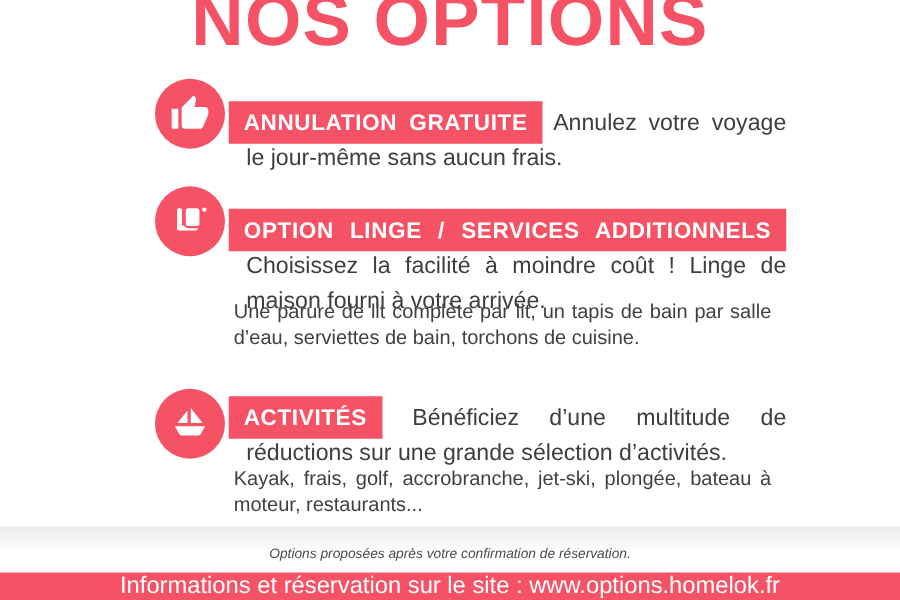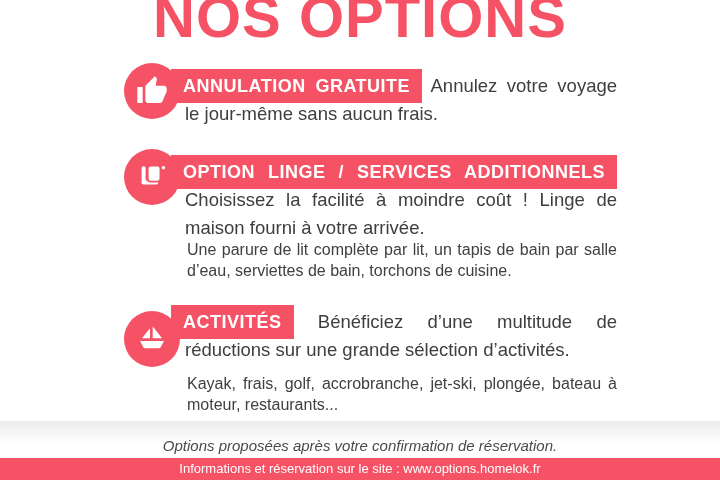"ANNULATION GRATUITE Annulez votre voyage" .lead { margin: 0 -> 12px }
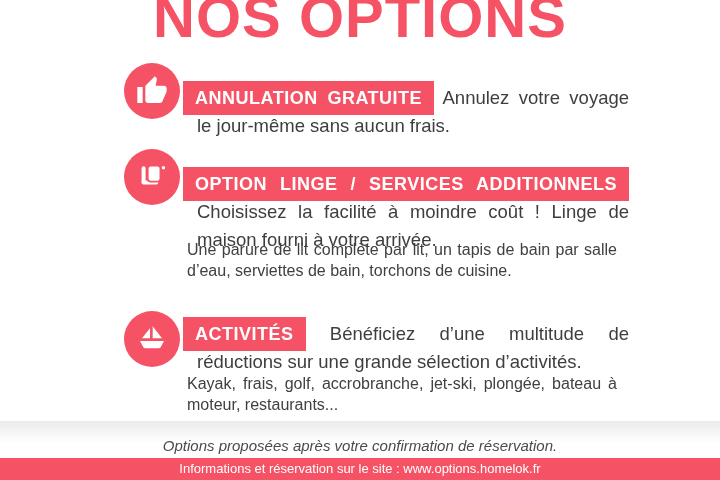"Options proposées après votre" .note { font-size: 15px -> 11px }
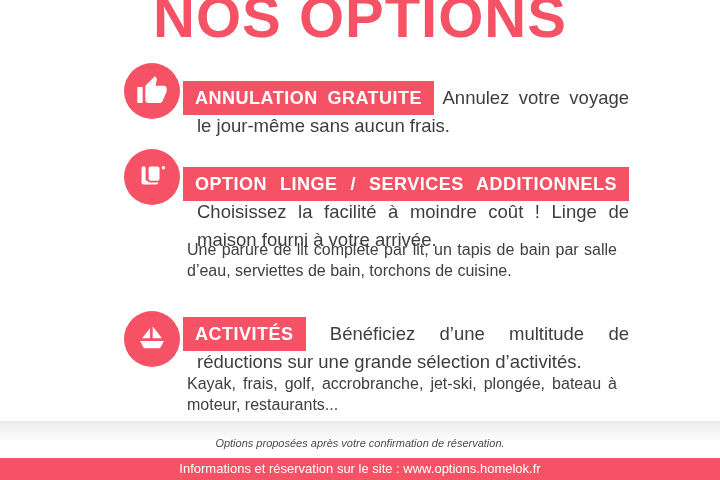"Informations et réservation sur le" .footer-bar { font-size: 13px -> 19px }
